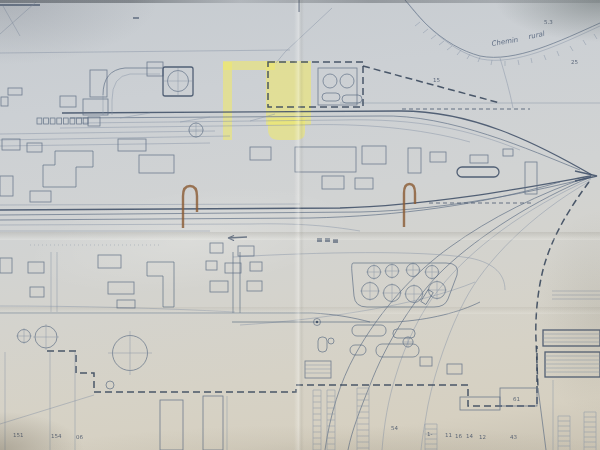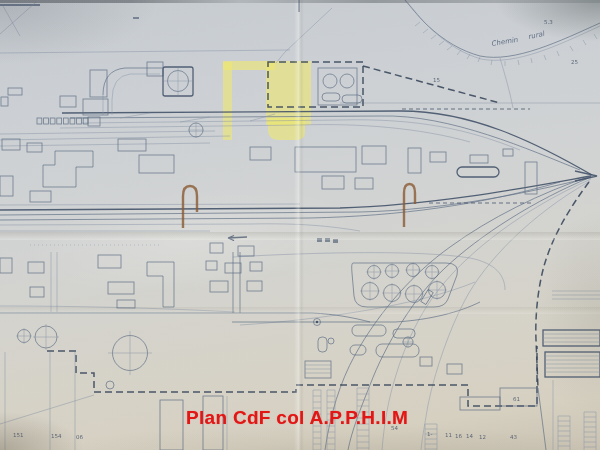"Plan CdF col A.P.P.H.I.M" div.caption { html: <div>Plan CdF col A.P.P.H.I.M</div> -> none }
